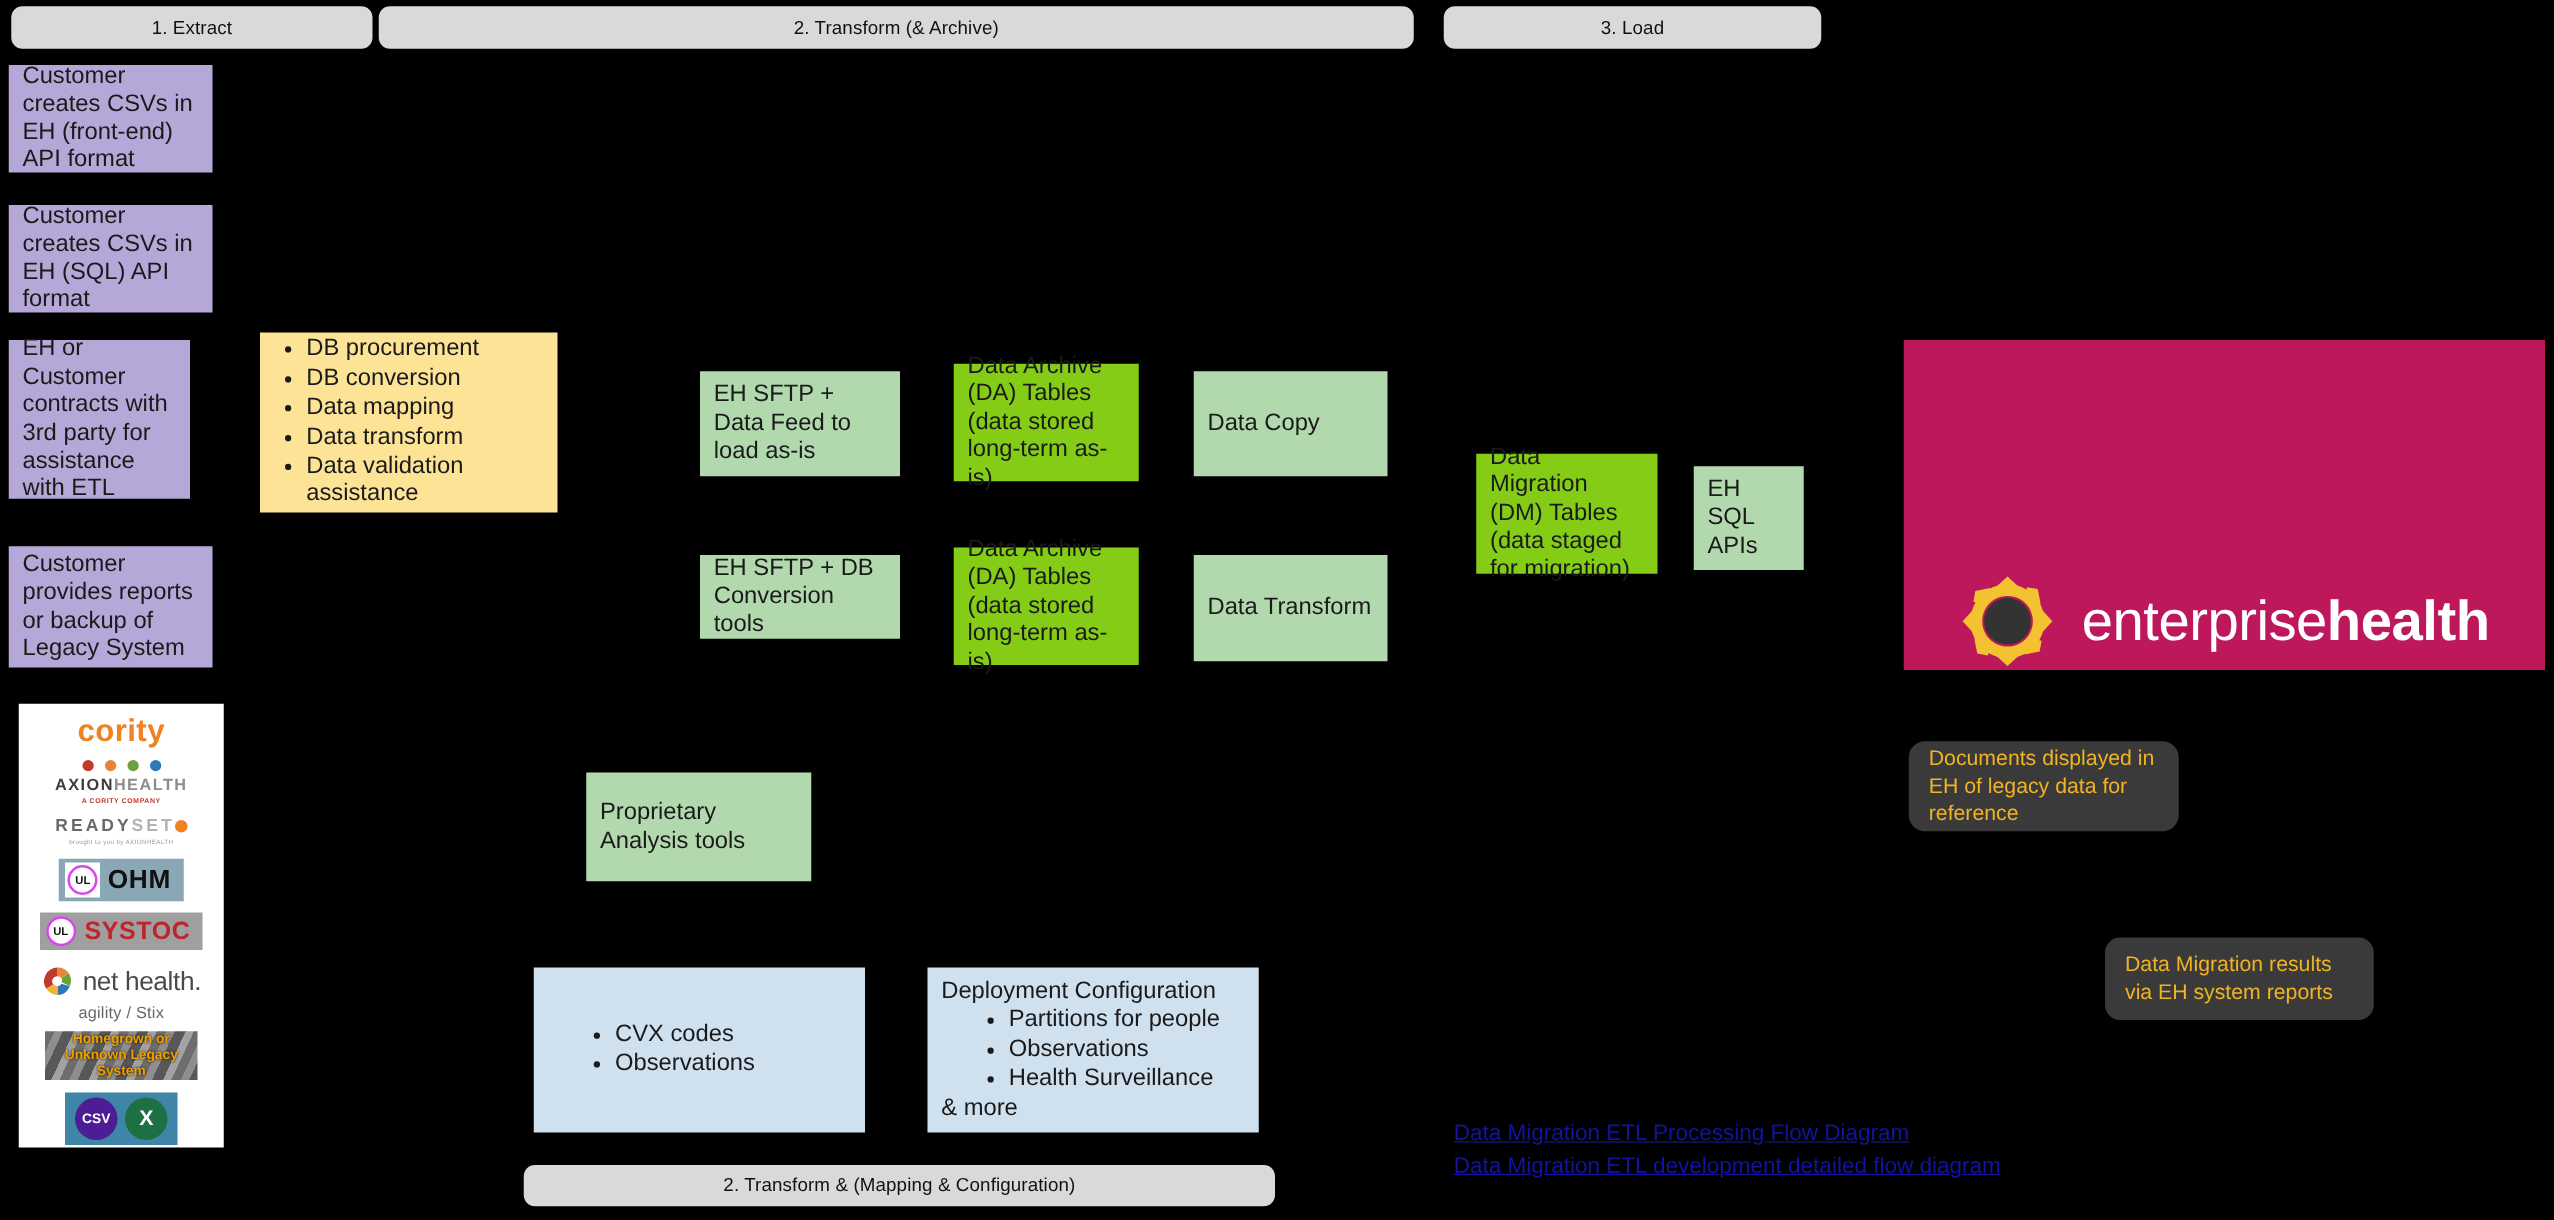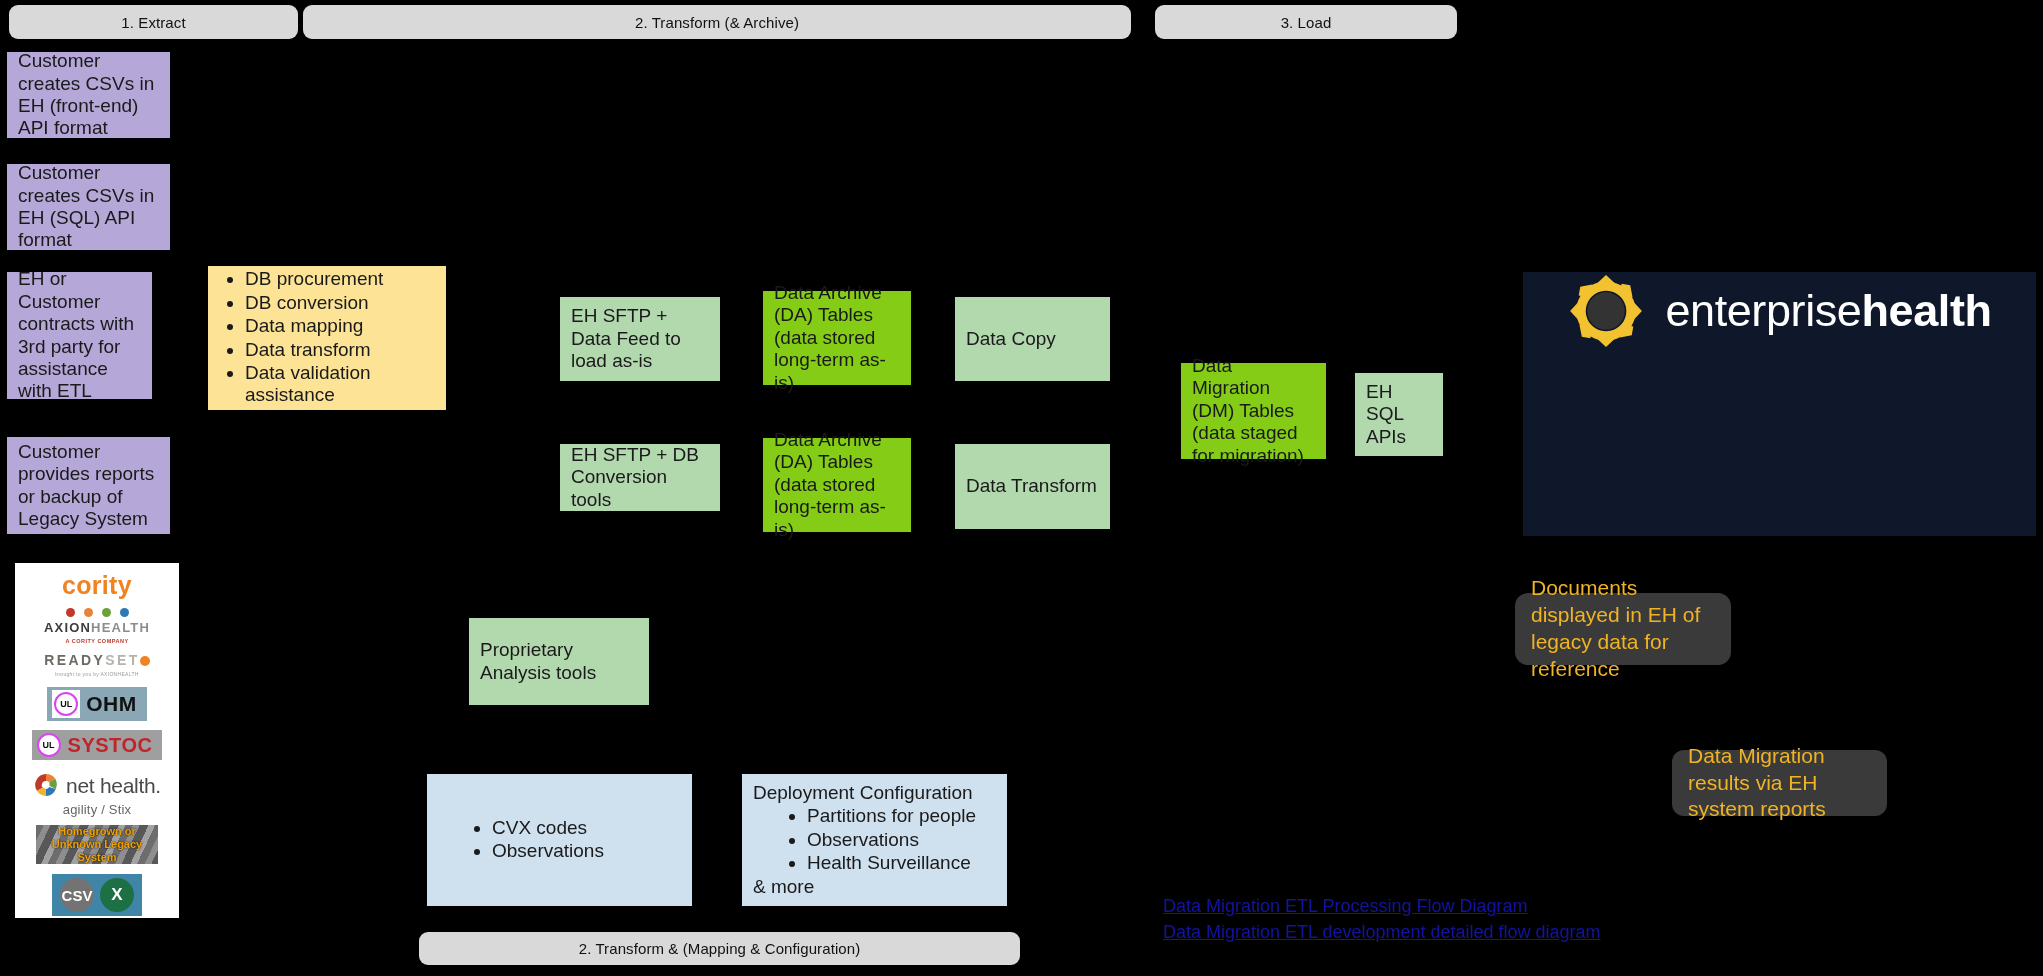"enterprisehealth" .brand-panel { align-items: flex-start -> flex-end; background: #0f172a -> #be185d }
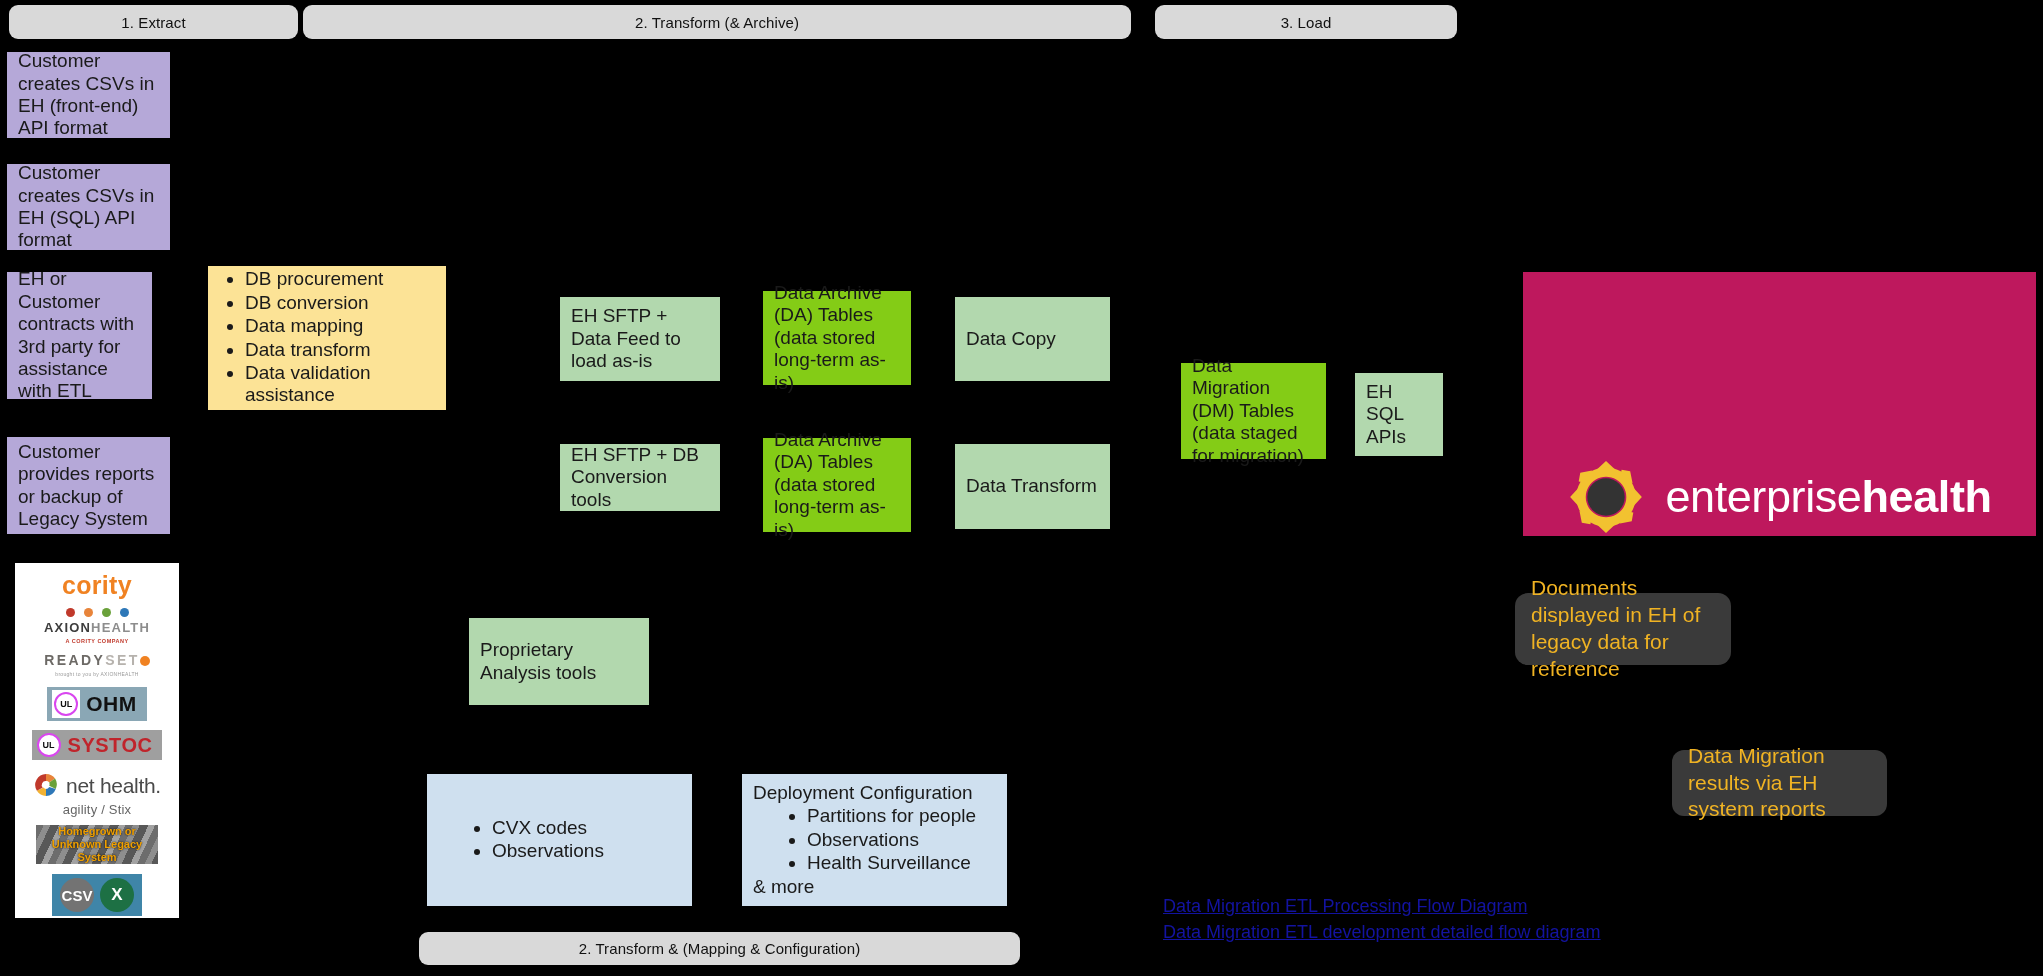"Documents displayed in EH of" .callout { font-size: 21px -> 17px; margin-left: none -> 12px }
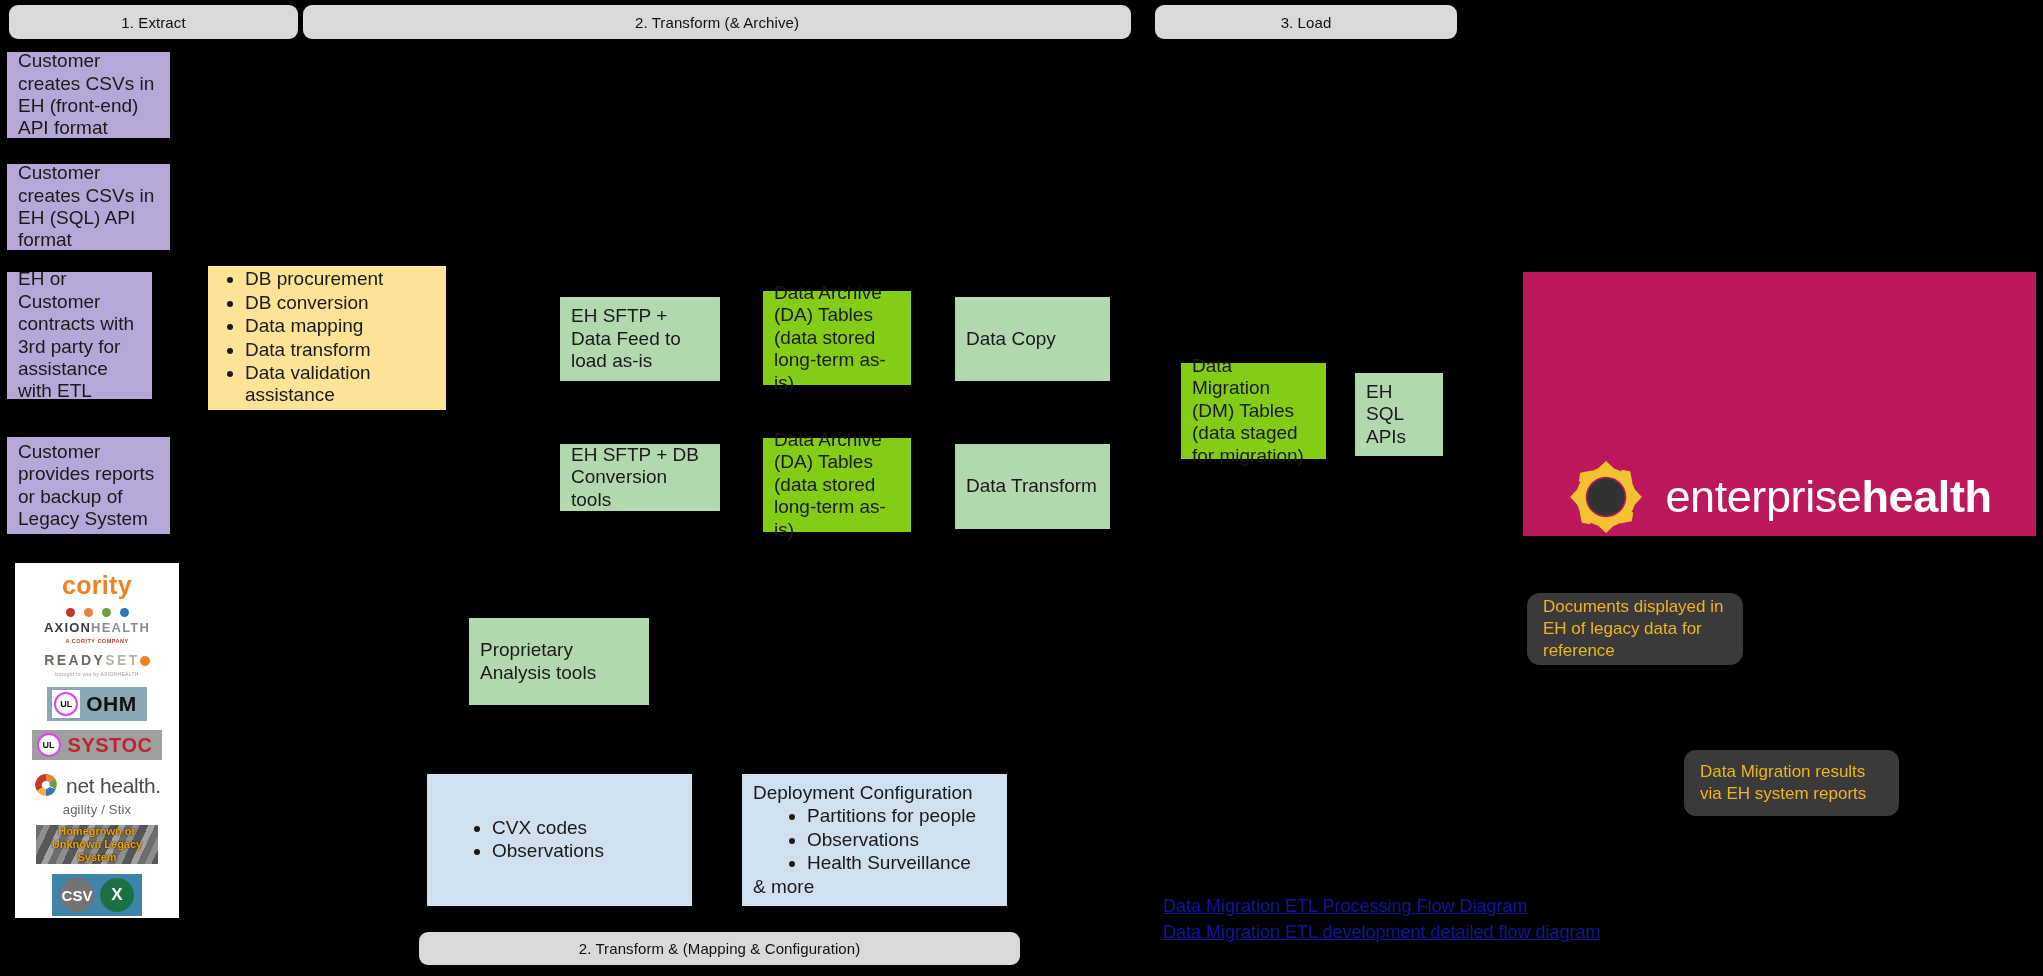"CSV" .f-csv { background: #737373 -> #4c1d95; font-size: 15px -> 11px }
